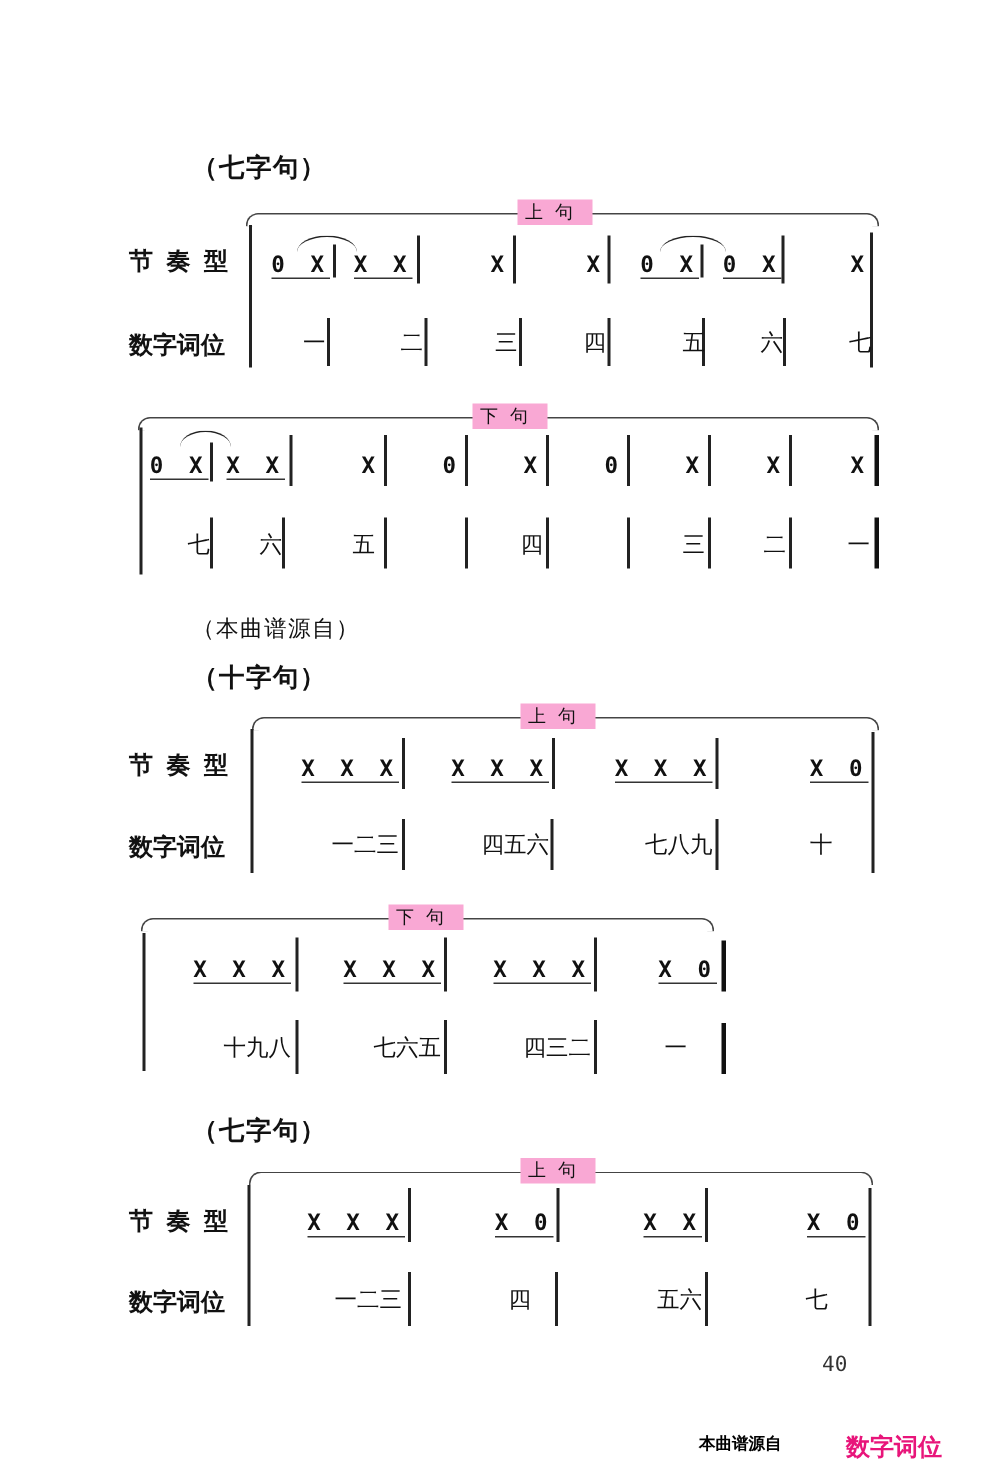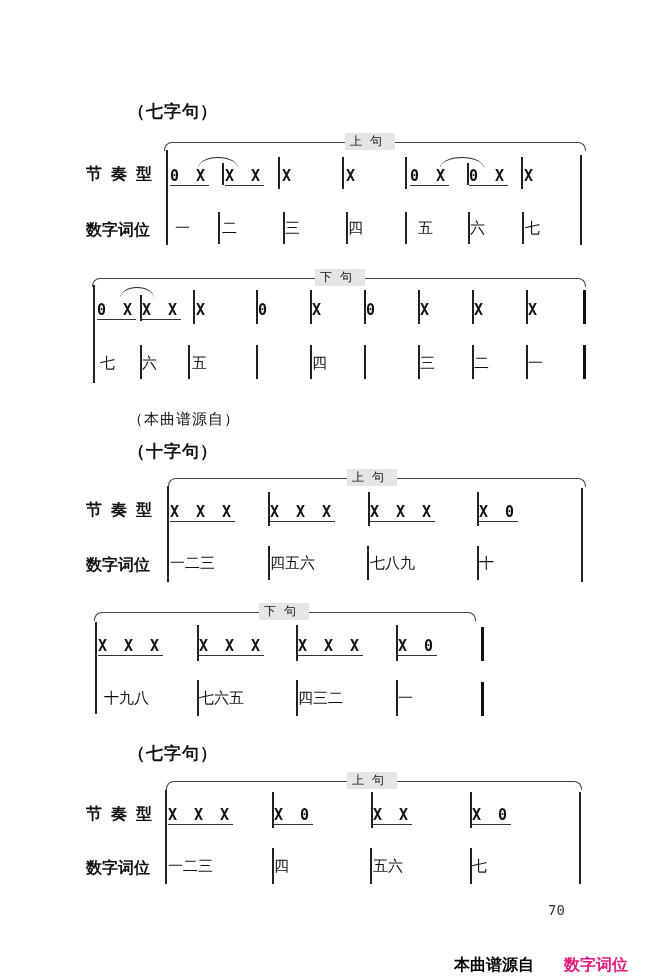"上句" .bracket-label { background: #e5e5e5 -> #f9a8d4 }
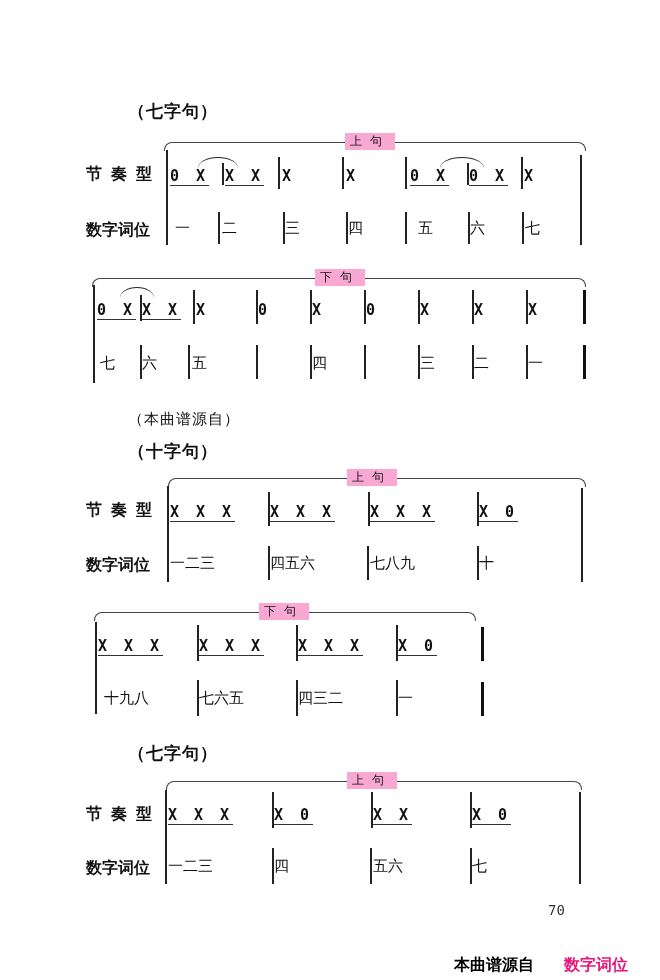"0 X" .cell { text-align: left -> right }
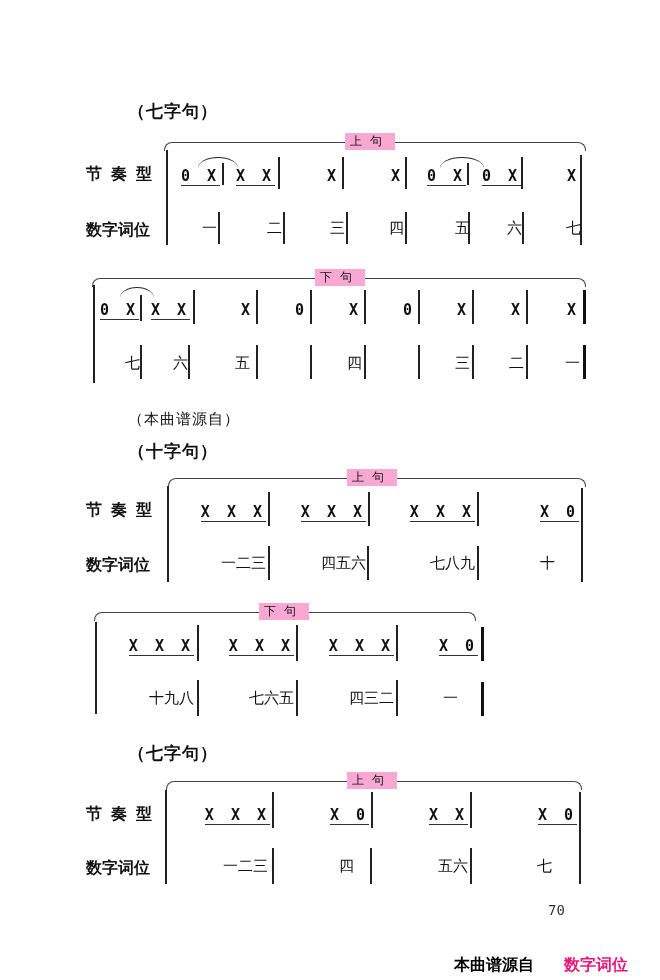"70" div.abs { text: 70 -> 40 }
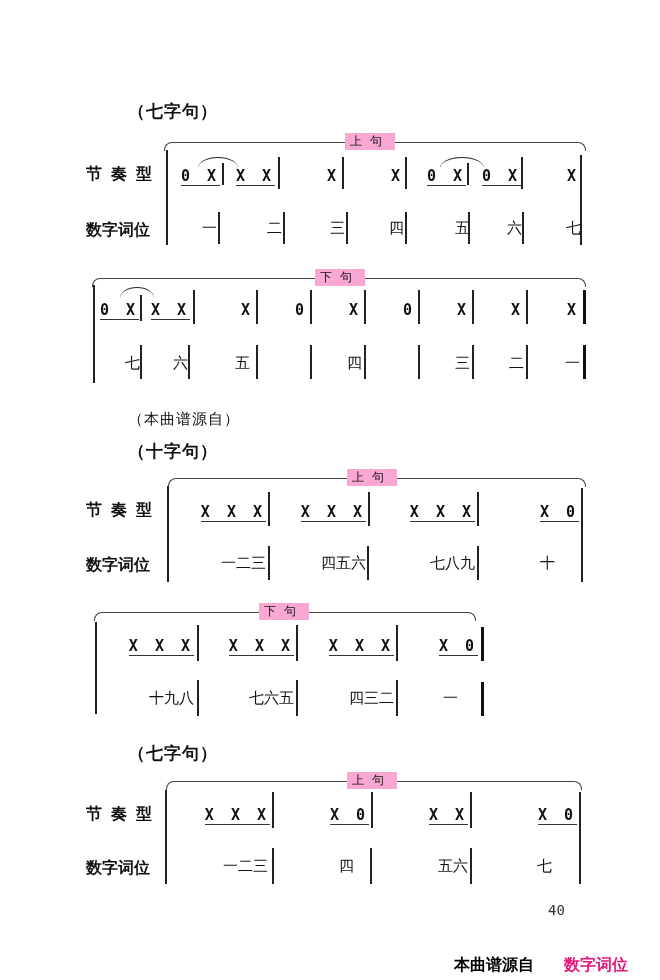"本曲谱源自" .footer-left { font-size: 16px -> 11px; margin-left: none -> 12px }
